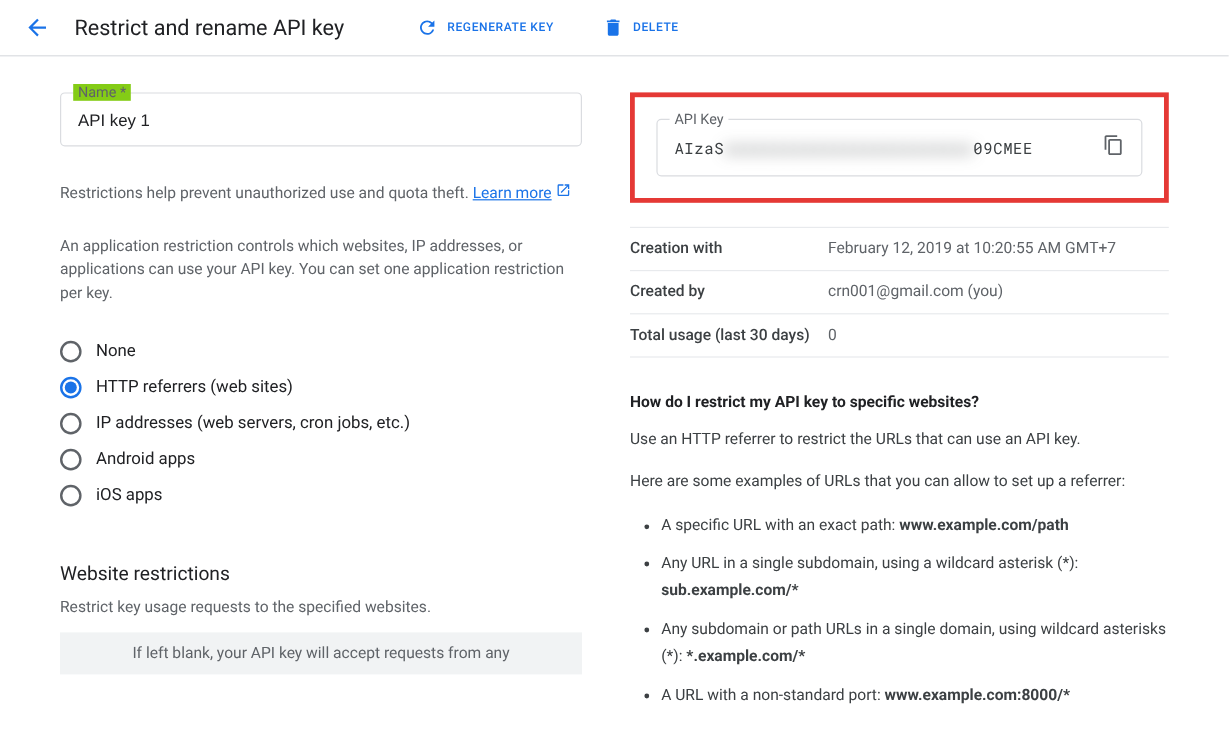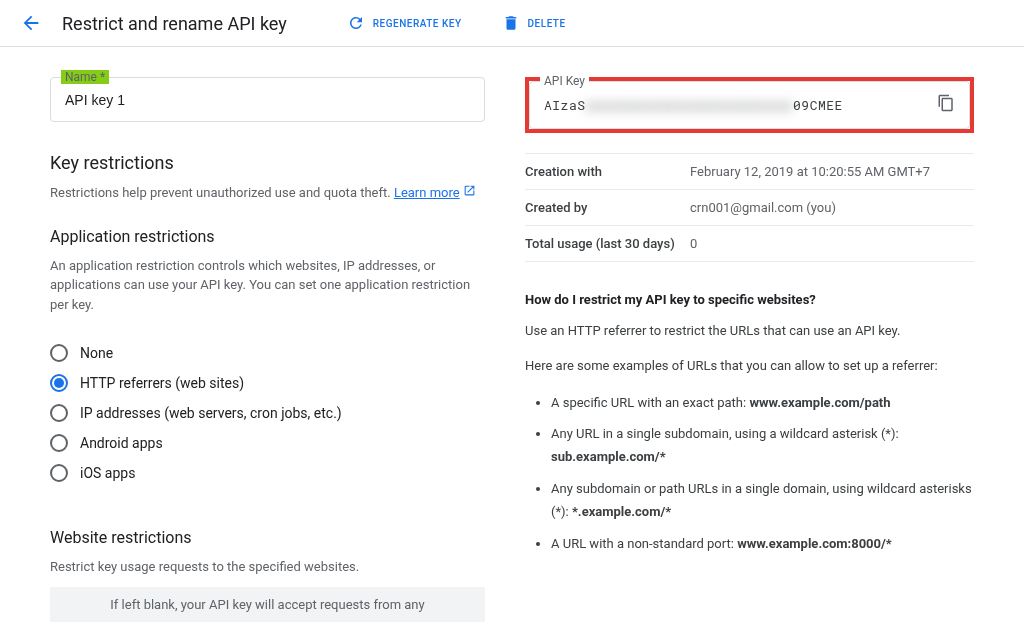"API Key" .red-box { padding: 0 -> 18px }
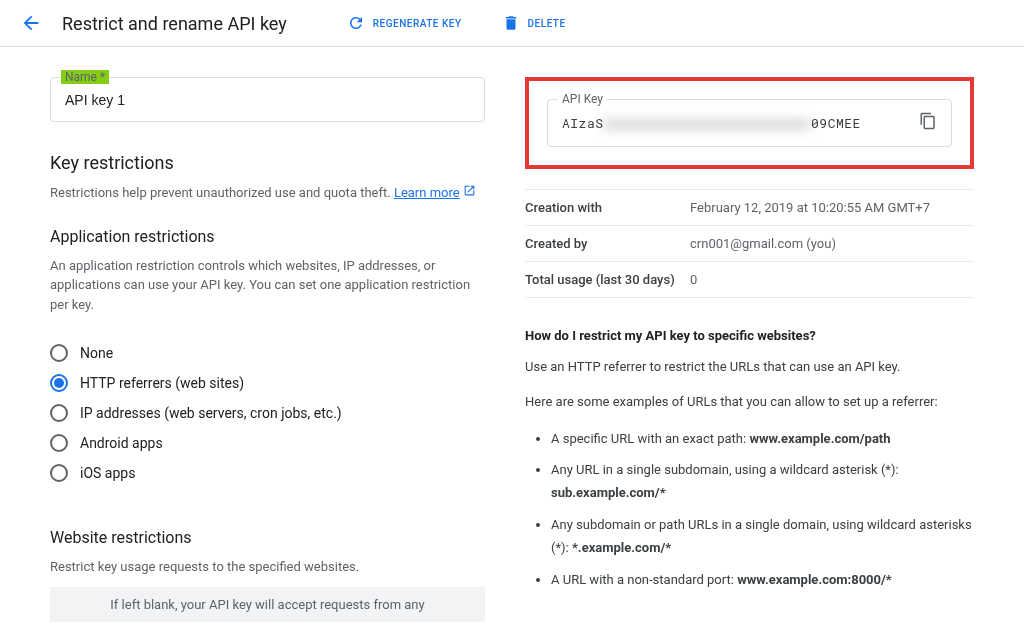"Key restrictions" div.section-h { html: <div>Key restrictions</div> -> none }
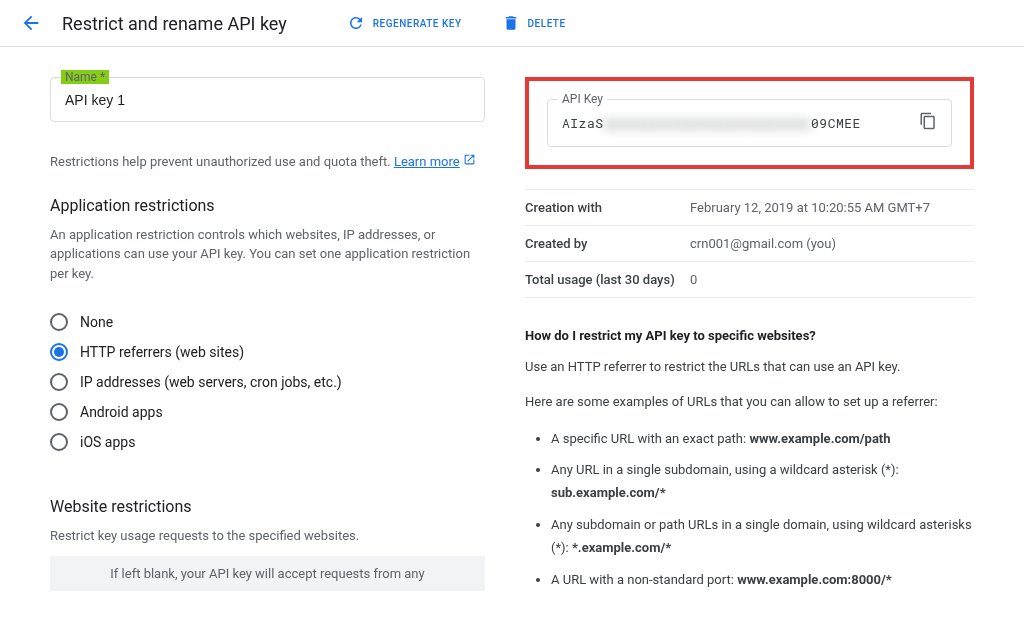"Application restrictions" div.sub-h { html: <div>Application restrictions</div> -> none }
